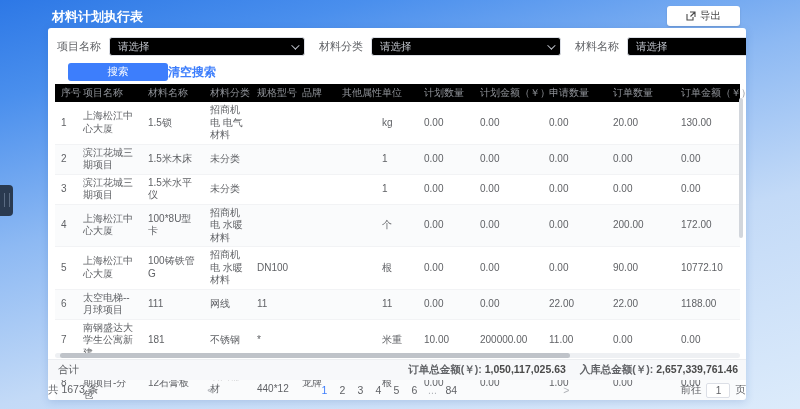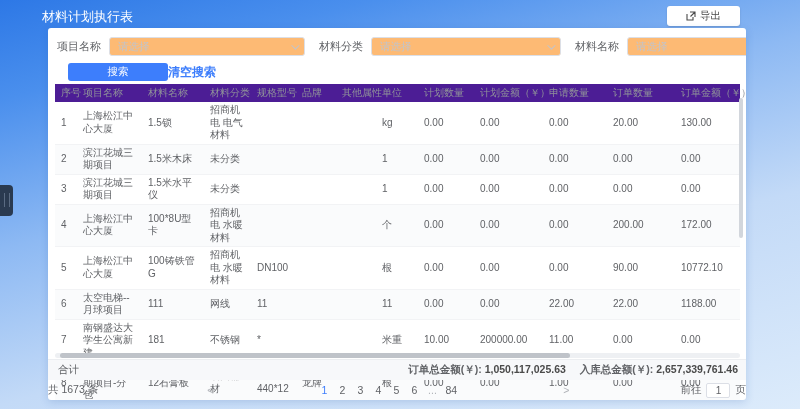"材料计划执行表" .page-title { font-weight: normal -> bold; left: 42px -> 52px }
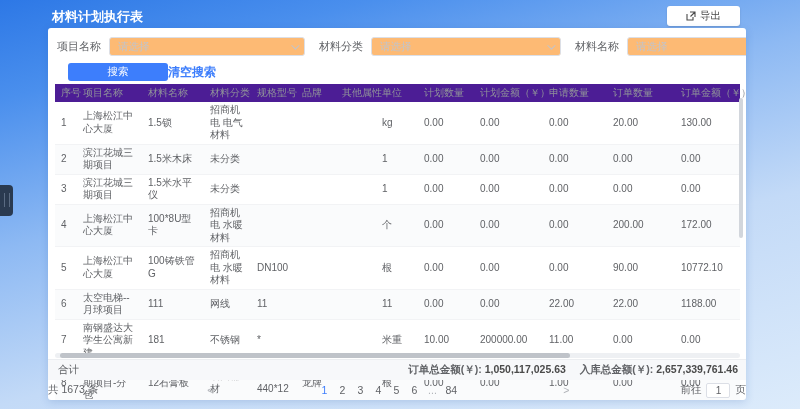"请选择" .select-box { background: #fdba74 -> #000000 }
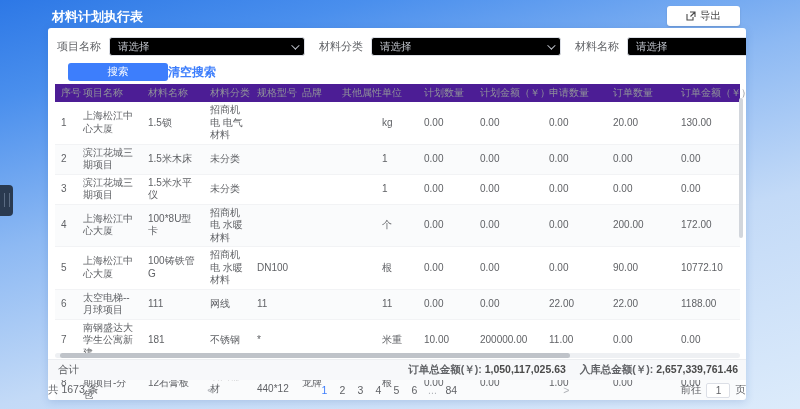"序号" thead tr { background: #4c1d95 -> #000000 }
